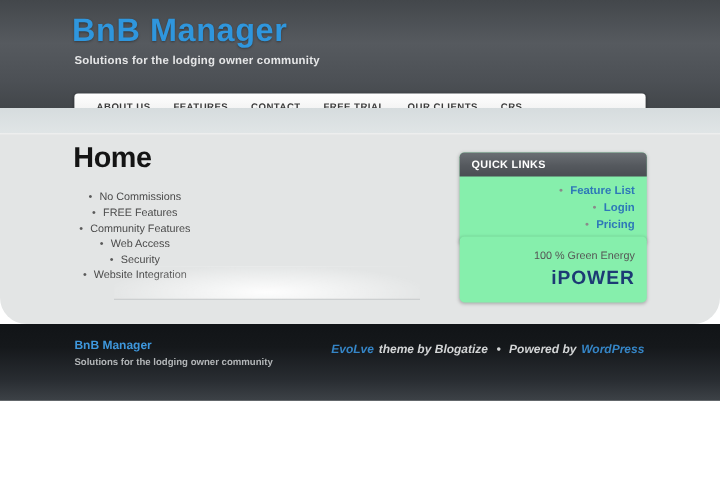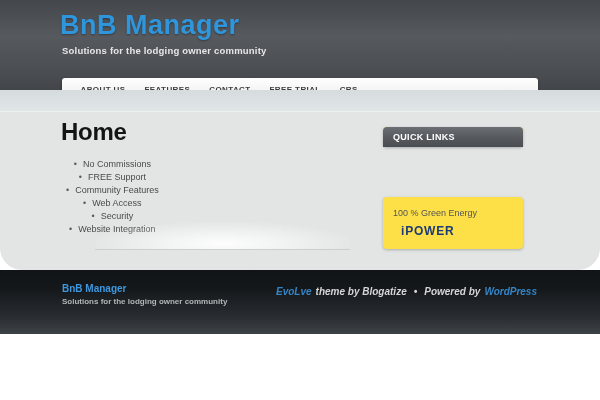"OUR CLIENTS" div.nav-item { html: none -> <div>OUR CLIENTS</div> }
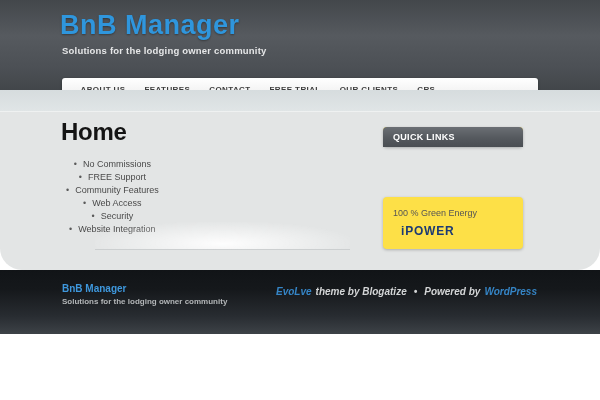"QUICK LINKS" .sidebar-box { background: #fde047 -> #86efac; text-align: none -> right; width: 140px -> 156px }
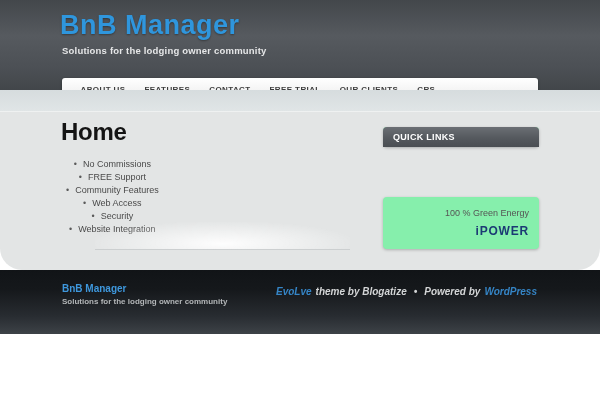"Feature List" div.quick-links-body { html: none -> <div> <ul> <li><span>Feature List</span></li> <li><span>Login</span></li> <li><span>Pricing</span></li> </ul> </div> }
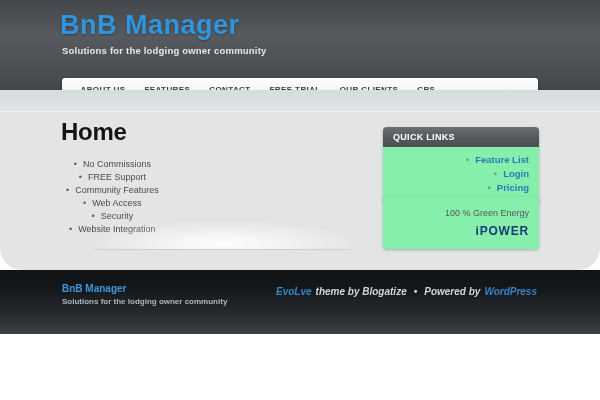"FREE Support" li { text: Support -> Features }
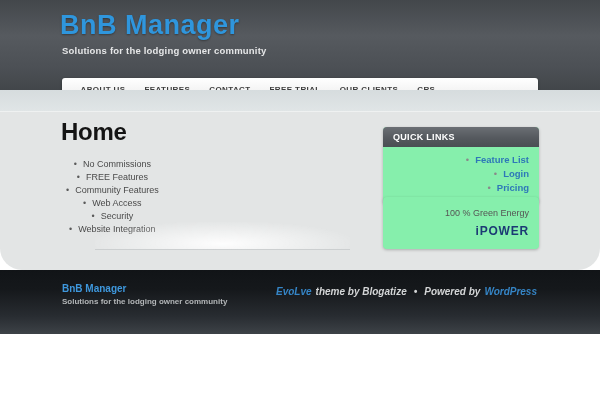"iPOWER" .hosting-logo { font-size: 12px -> 16px }
